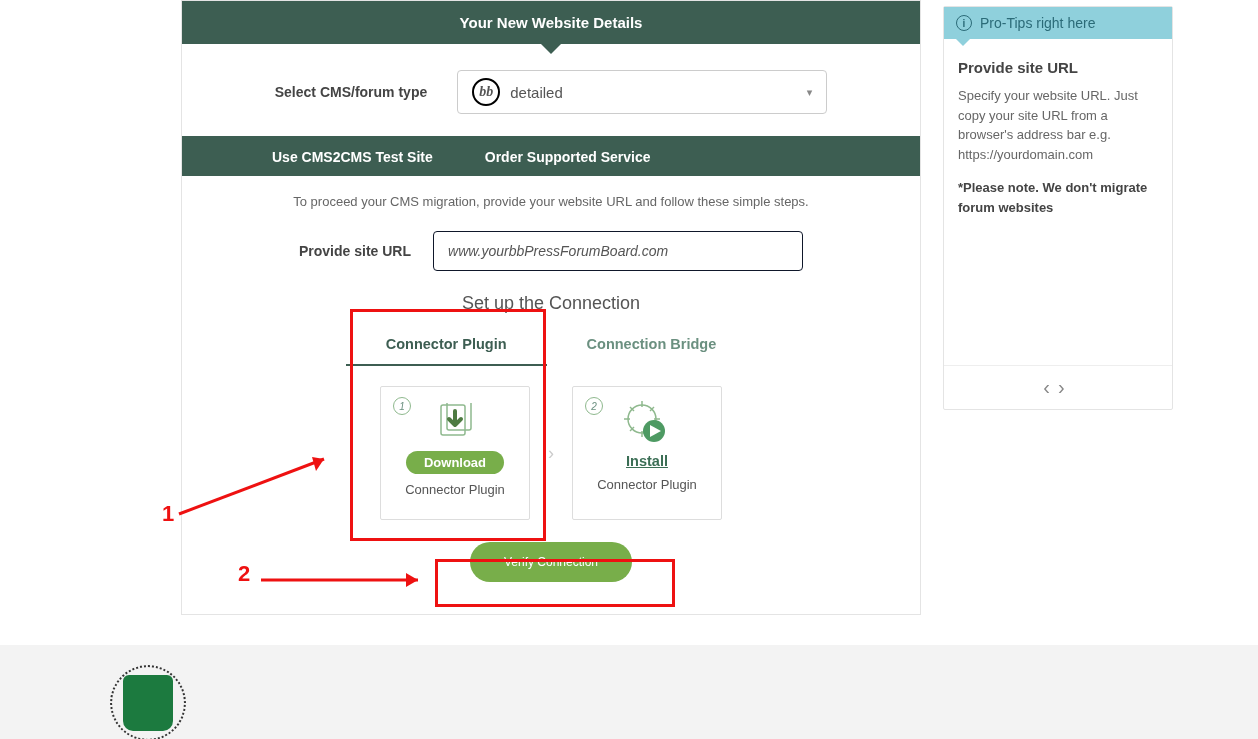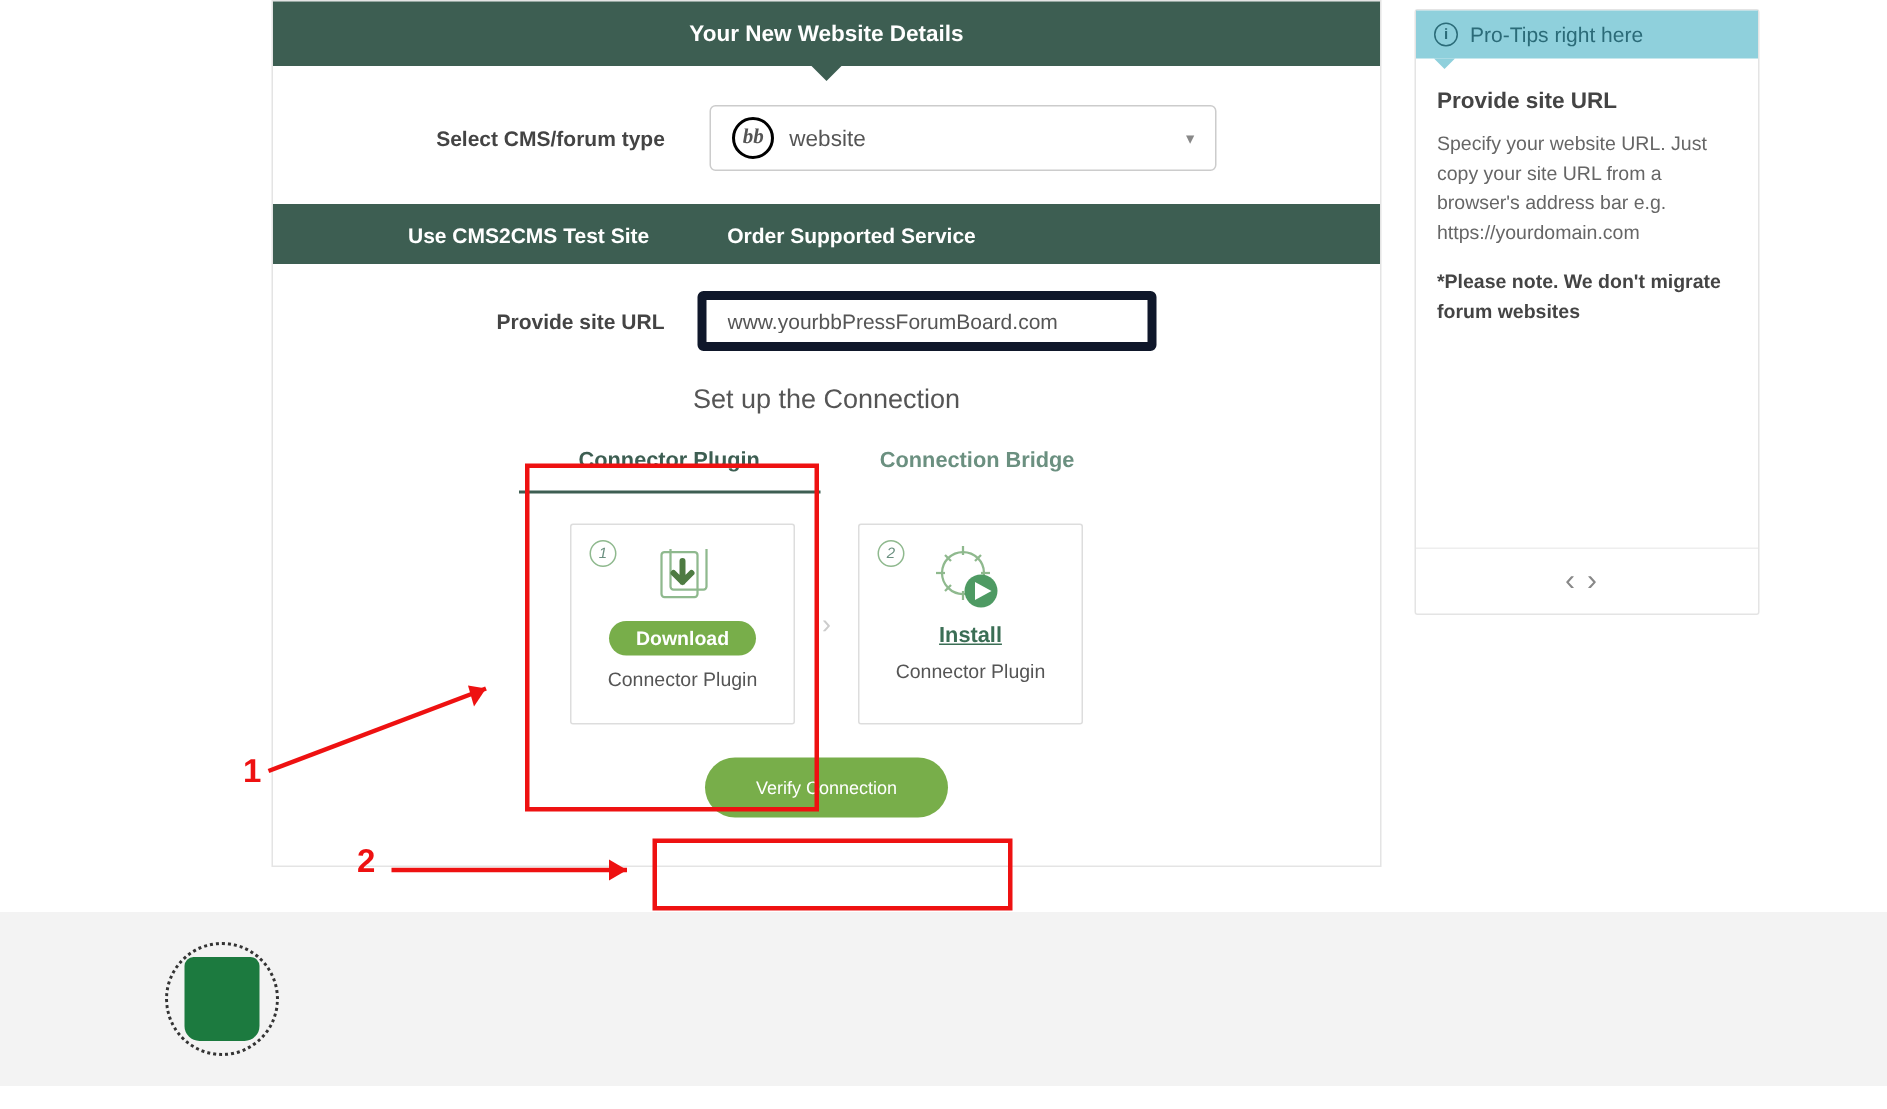"bb" .cms-select { width: 338px -> 370px }
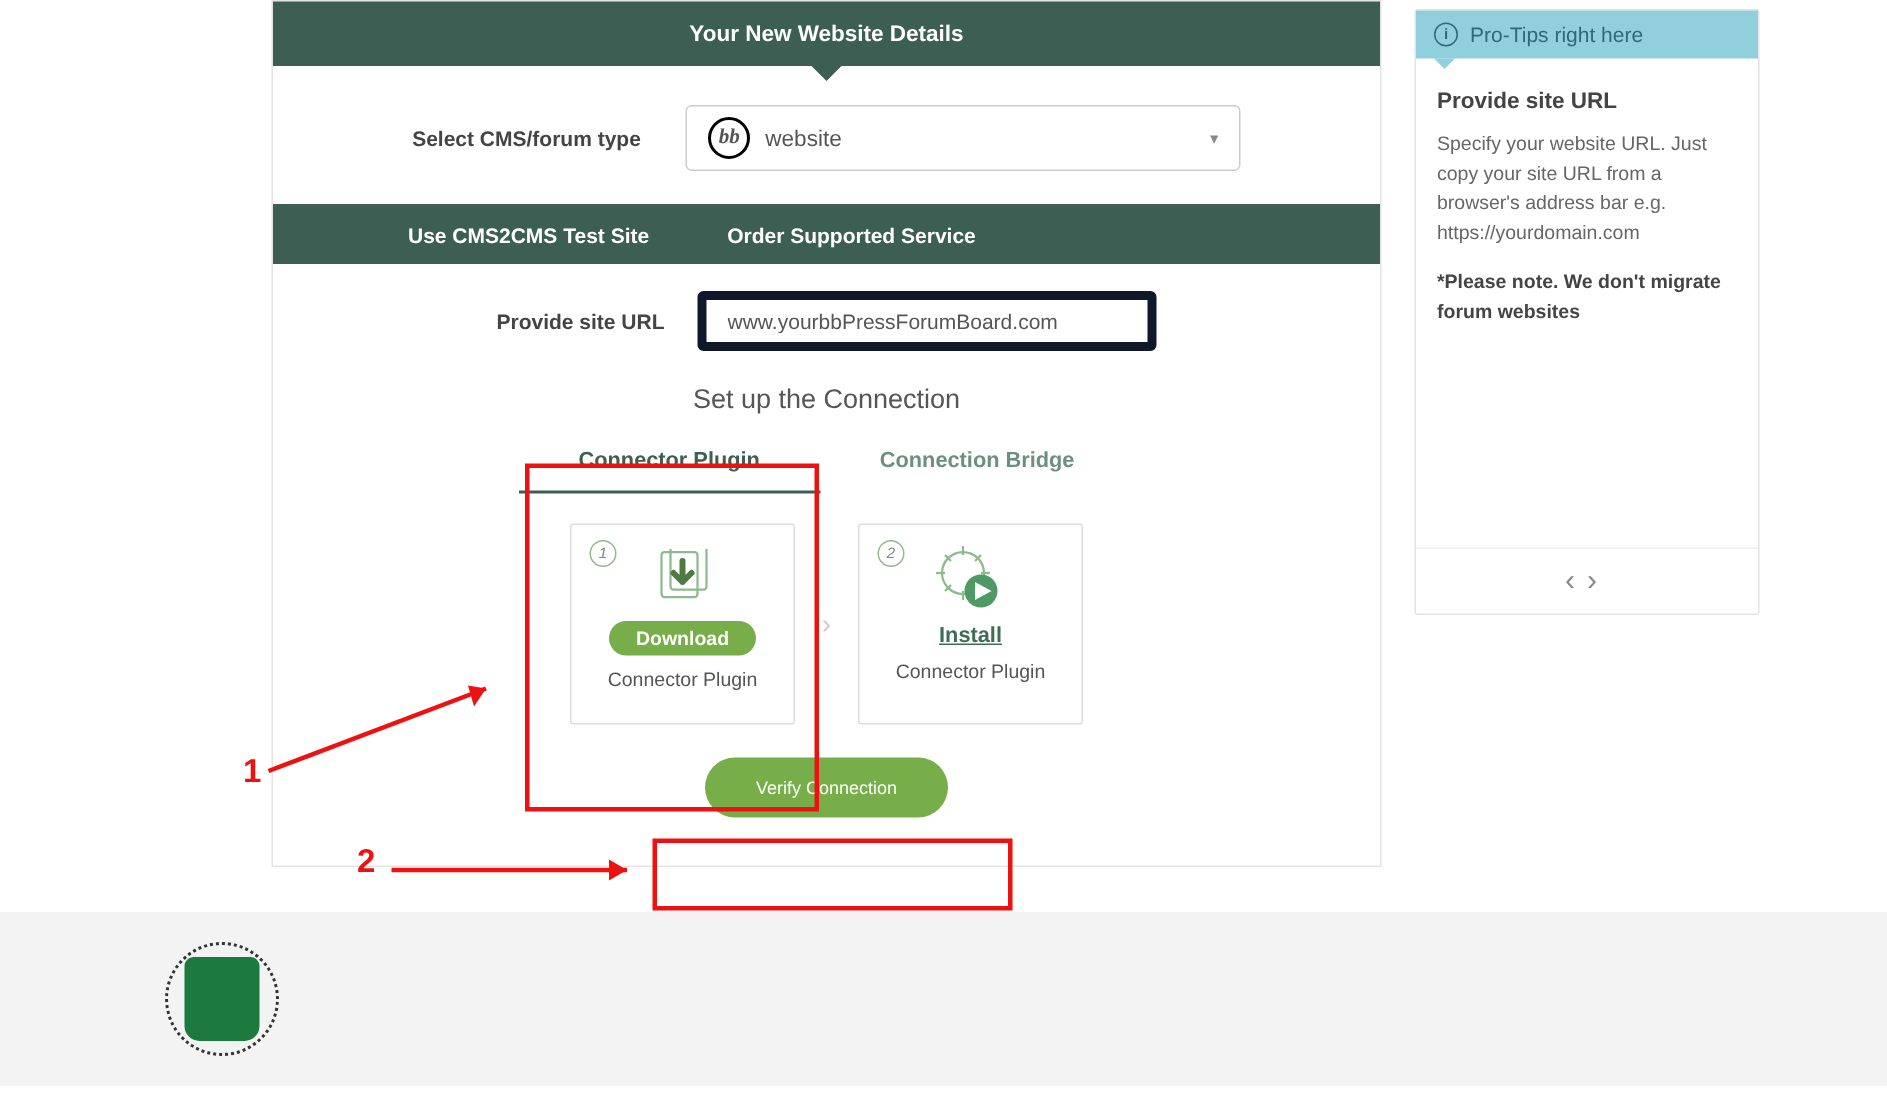"website" span { text: website -> detailed }
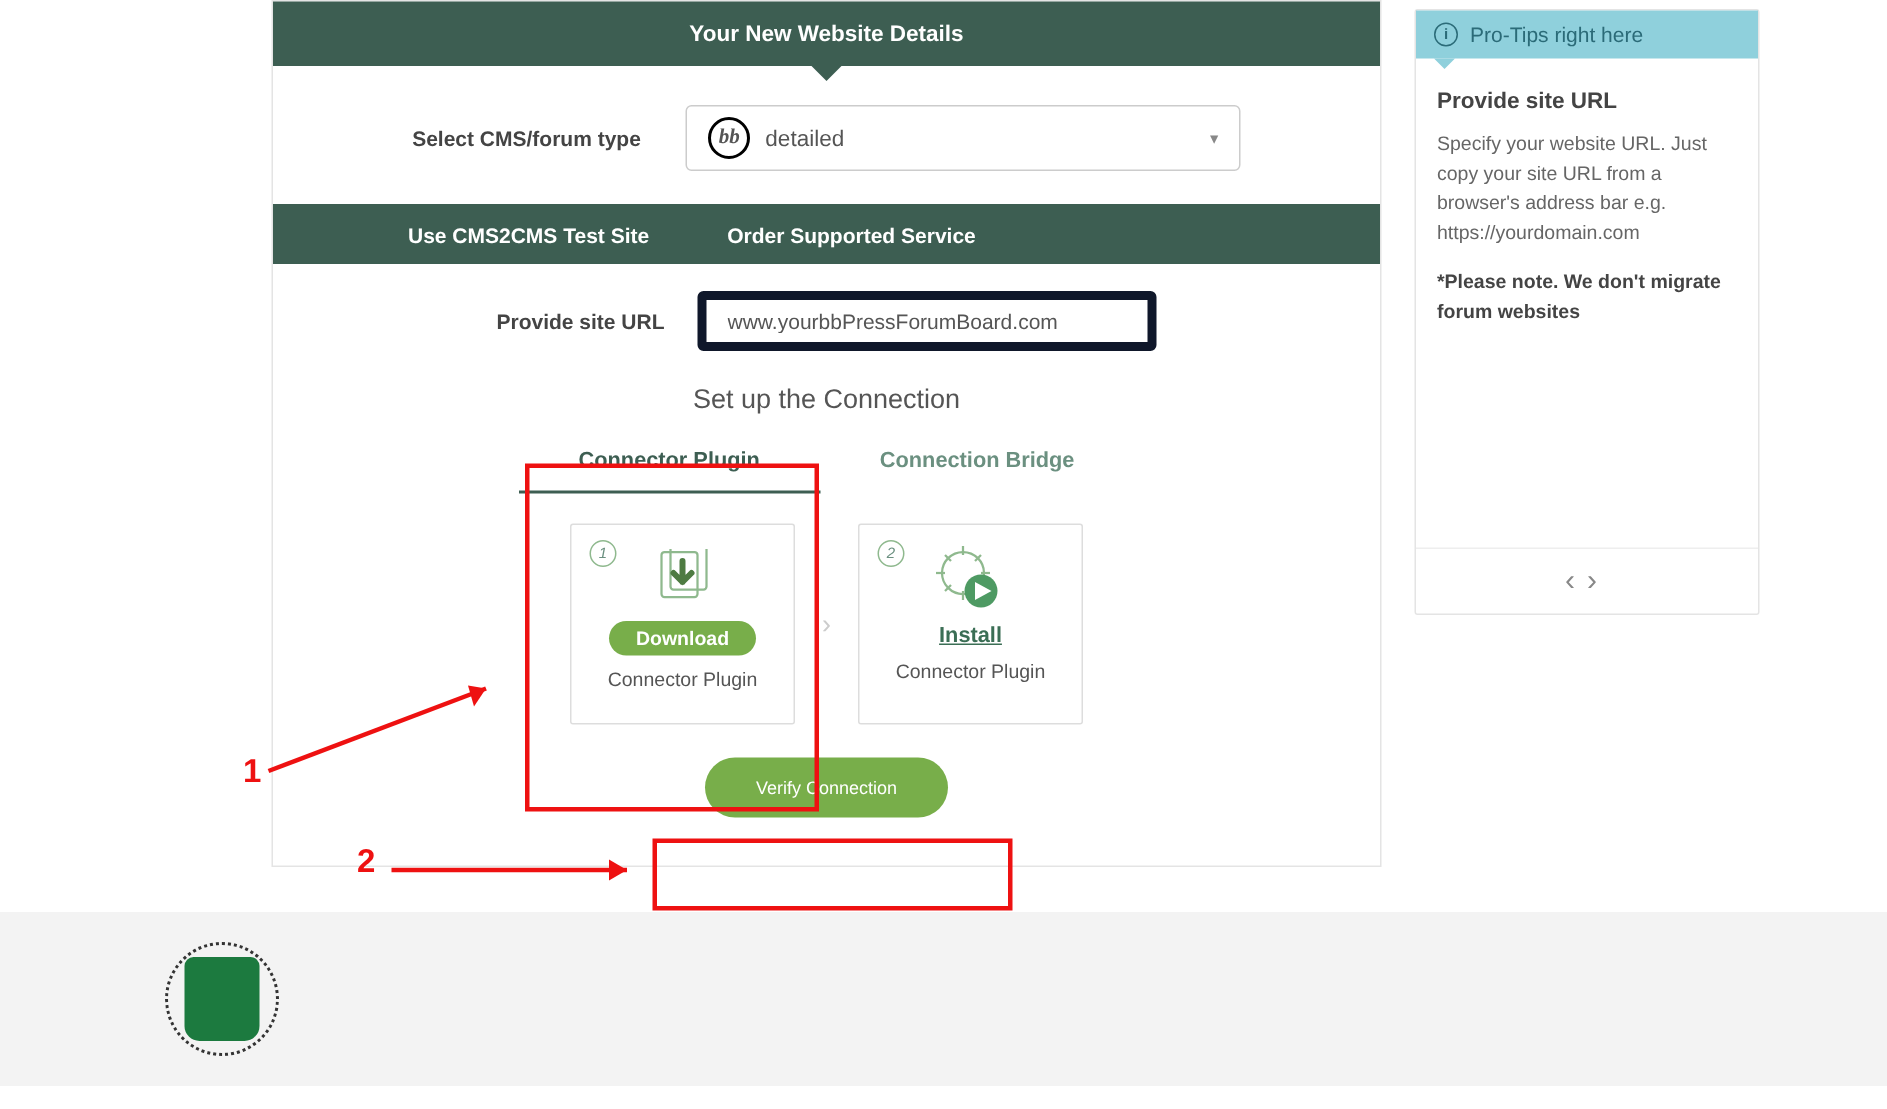"To proceed your CMS migration," div.intro { html: none -> <div>To proceed your CMS migration, provide your website URL and follow these simple steps.</div> }
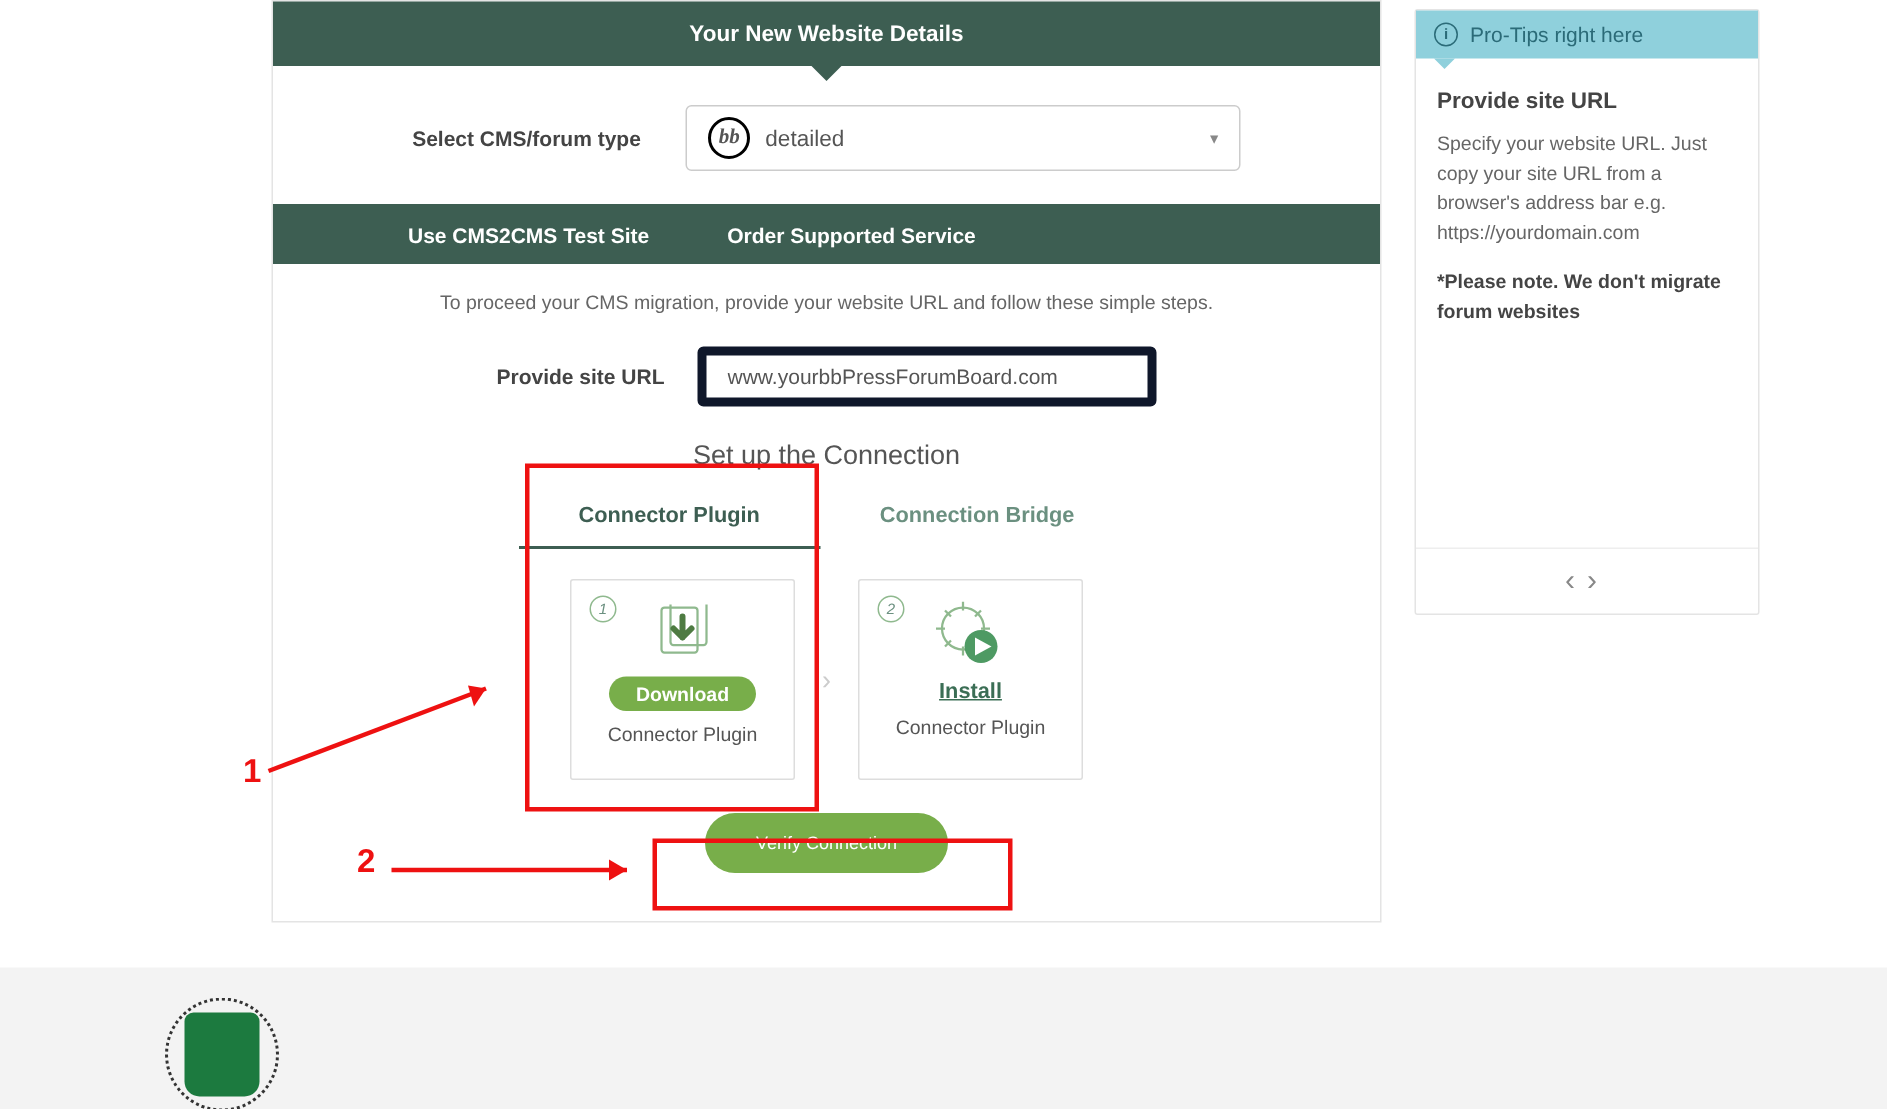"www.yourbbPressForumBoard.com" .url-input { border: 6px solid #0f172a -> 1px solid #0f172a; font-style: none -> italic; width: 306px -> 370px }
